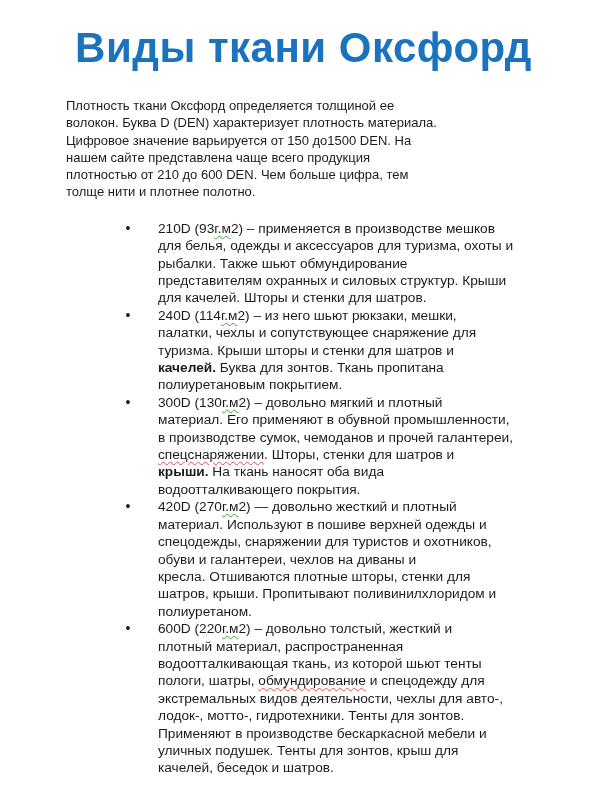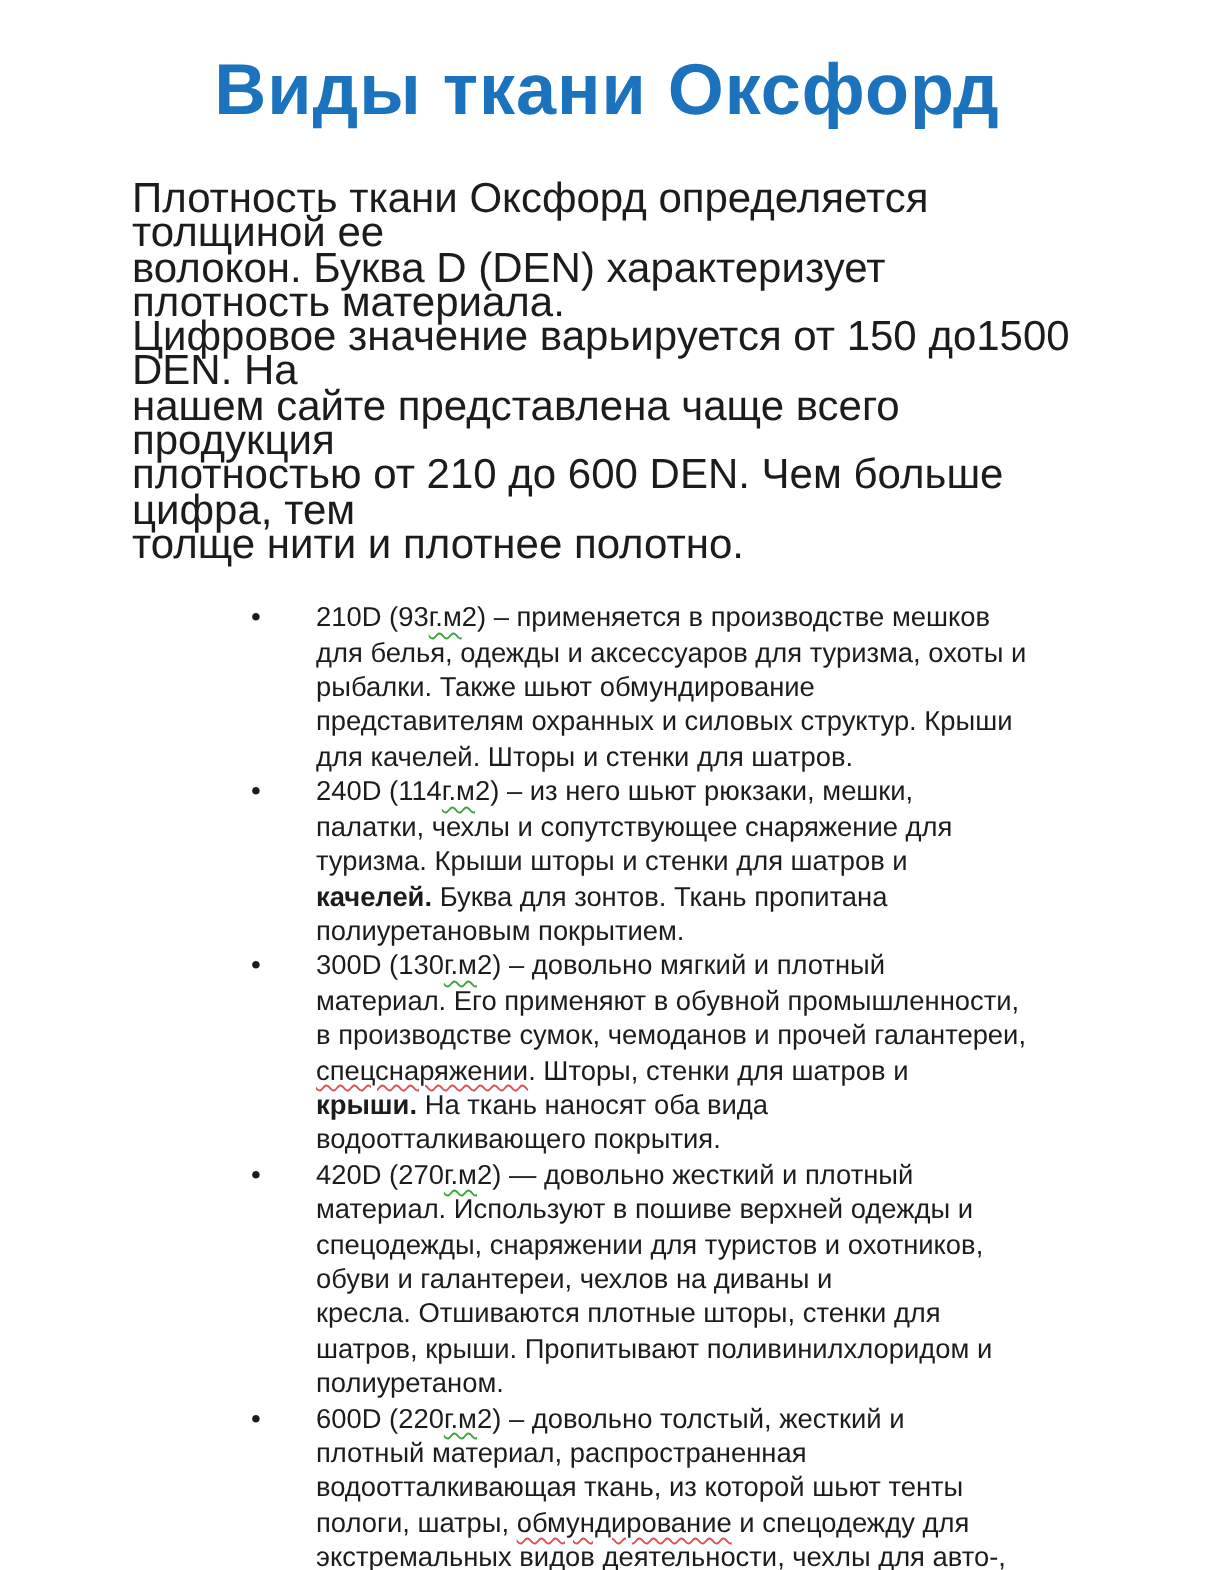"Виды ткани Оксфорд" .title { font-size: 36px -> 42px }
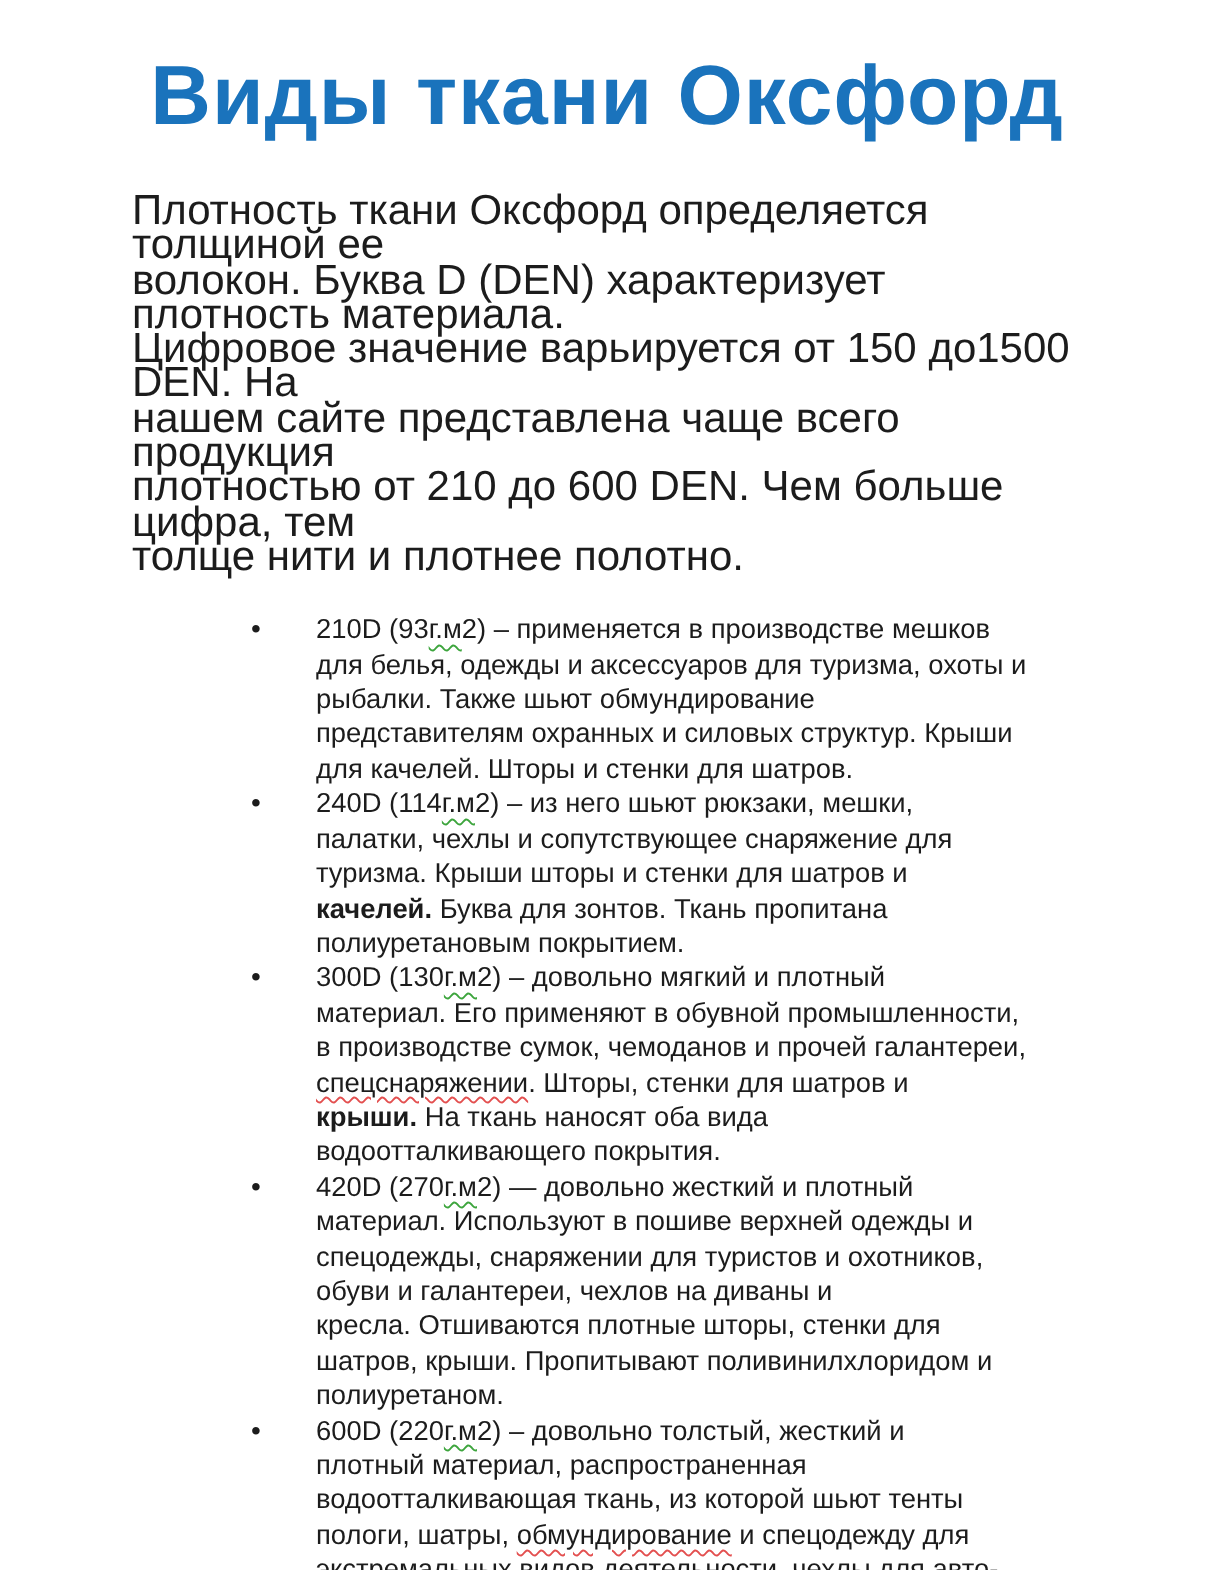"Плотность ткани Оксфорд определяется" .intro { font-size: 21px -> 13px }
